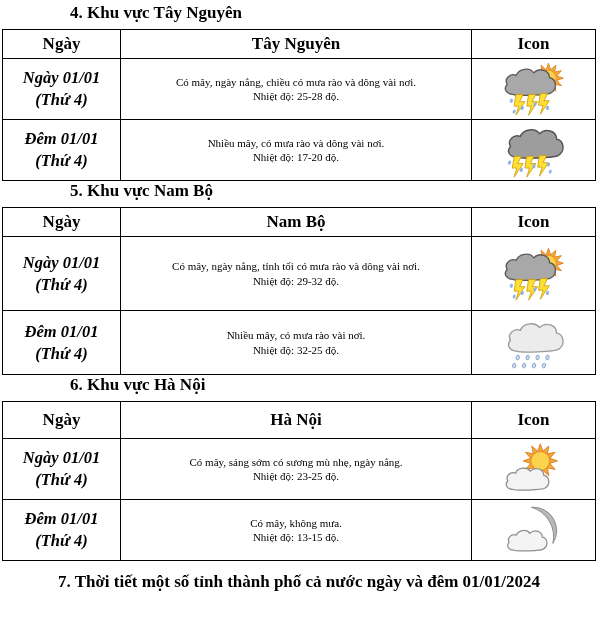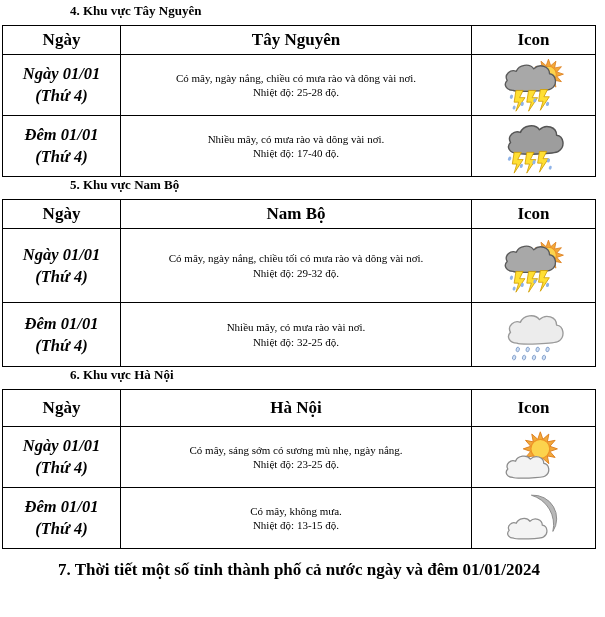"4. Khu vực Tây Nguyên" .section-heading { font-size: 13px -> 17px }
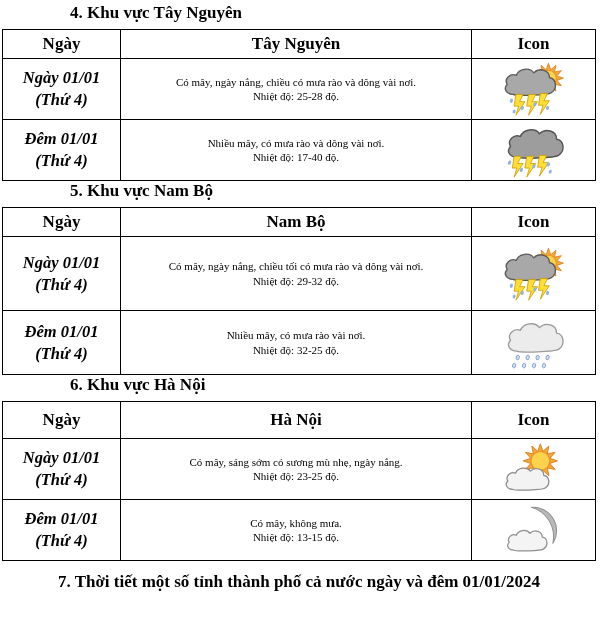"Nhiệt độ: 17-40 độ." div { text: 17-40 -> 17-20 }
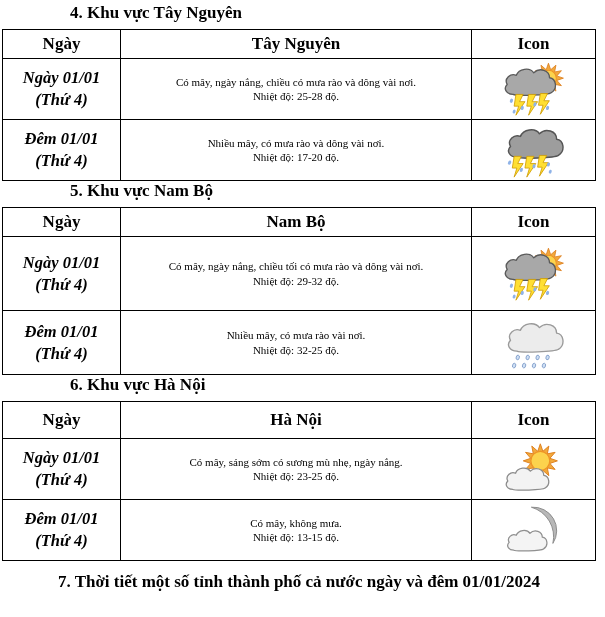"Có mây, ngày nắng, chiều tối" div { text: chiều -> tỉnh }
